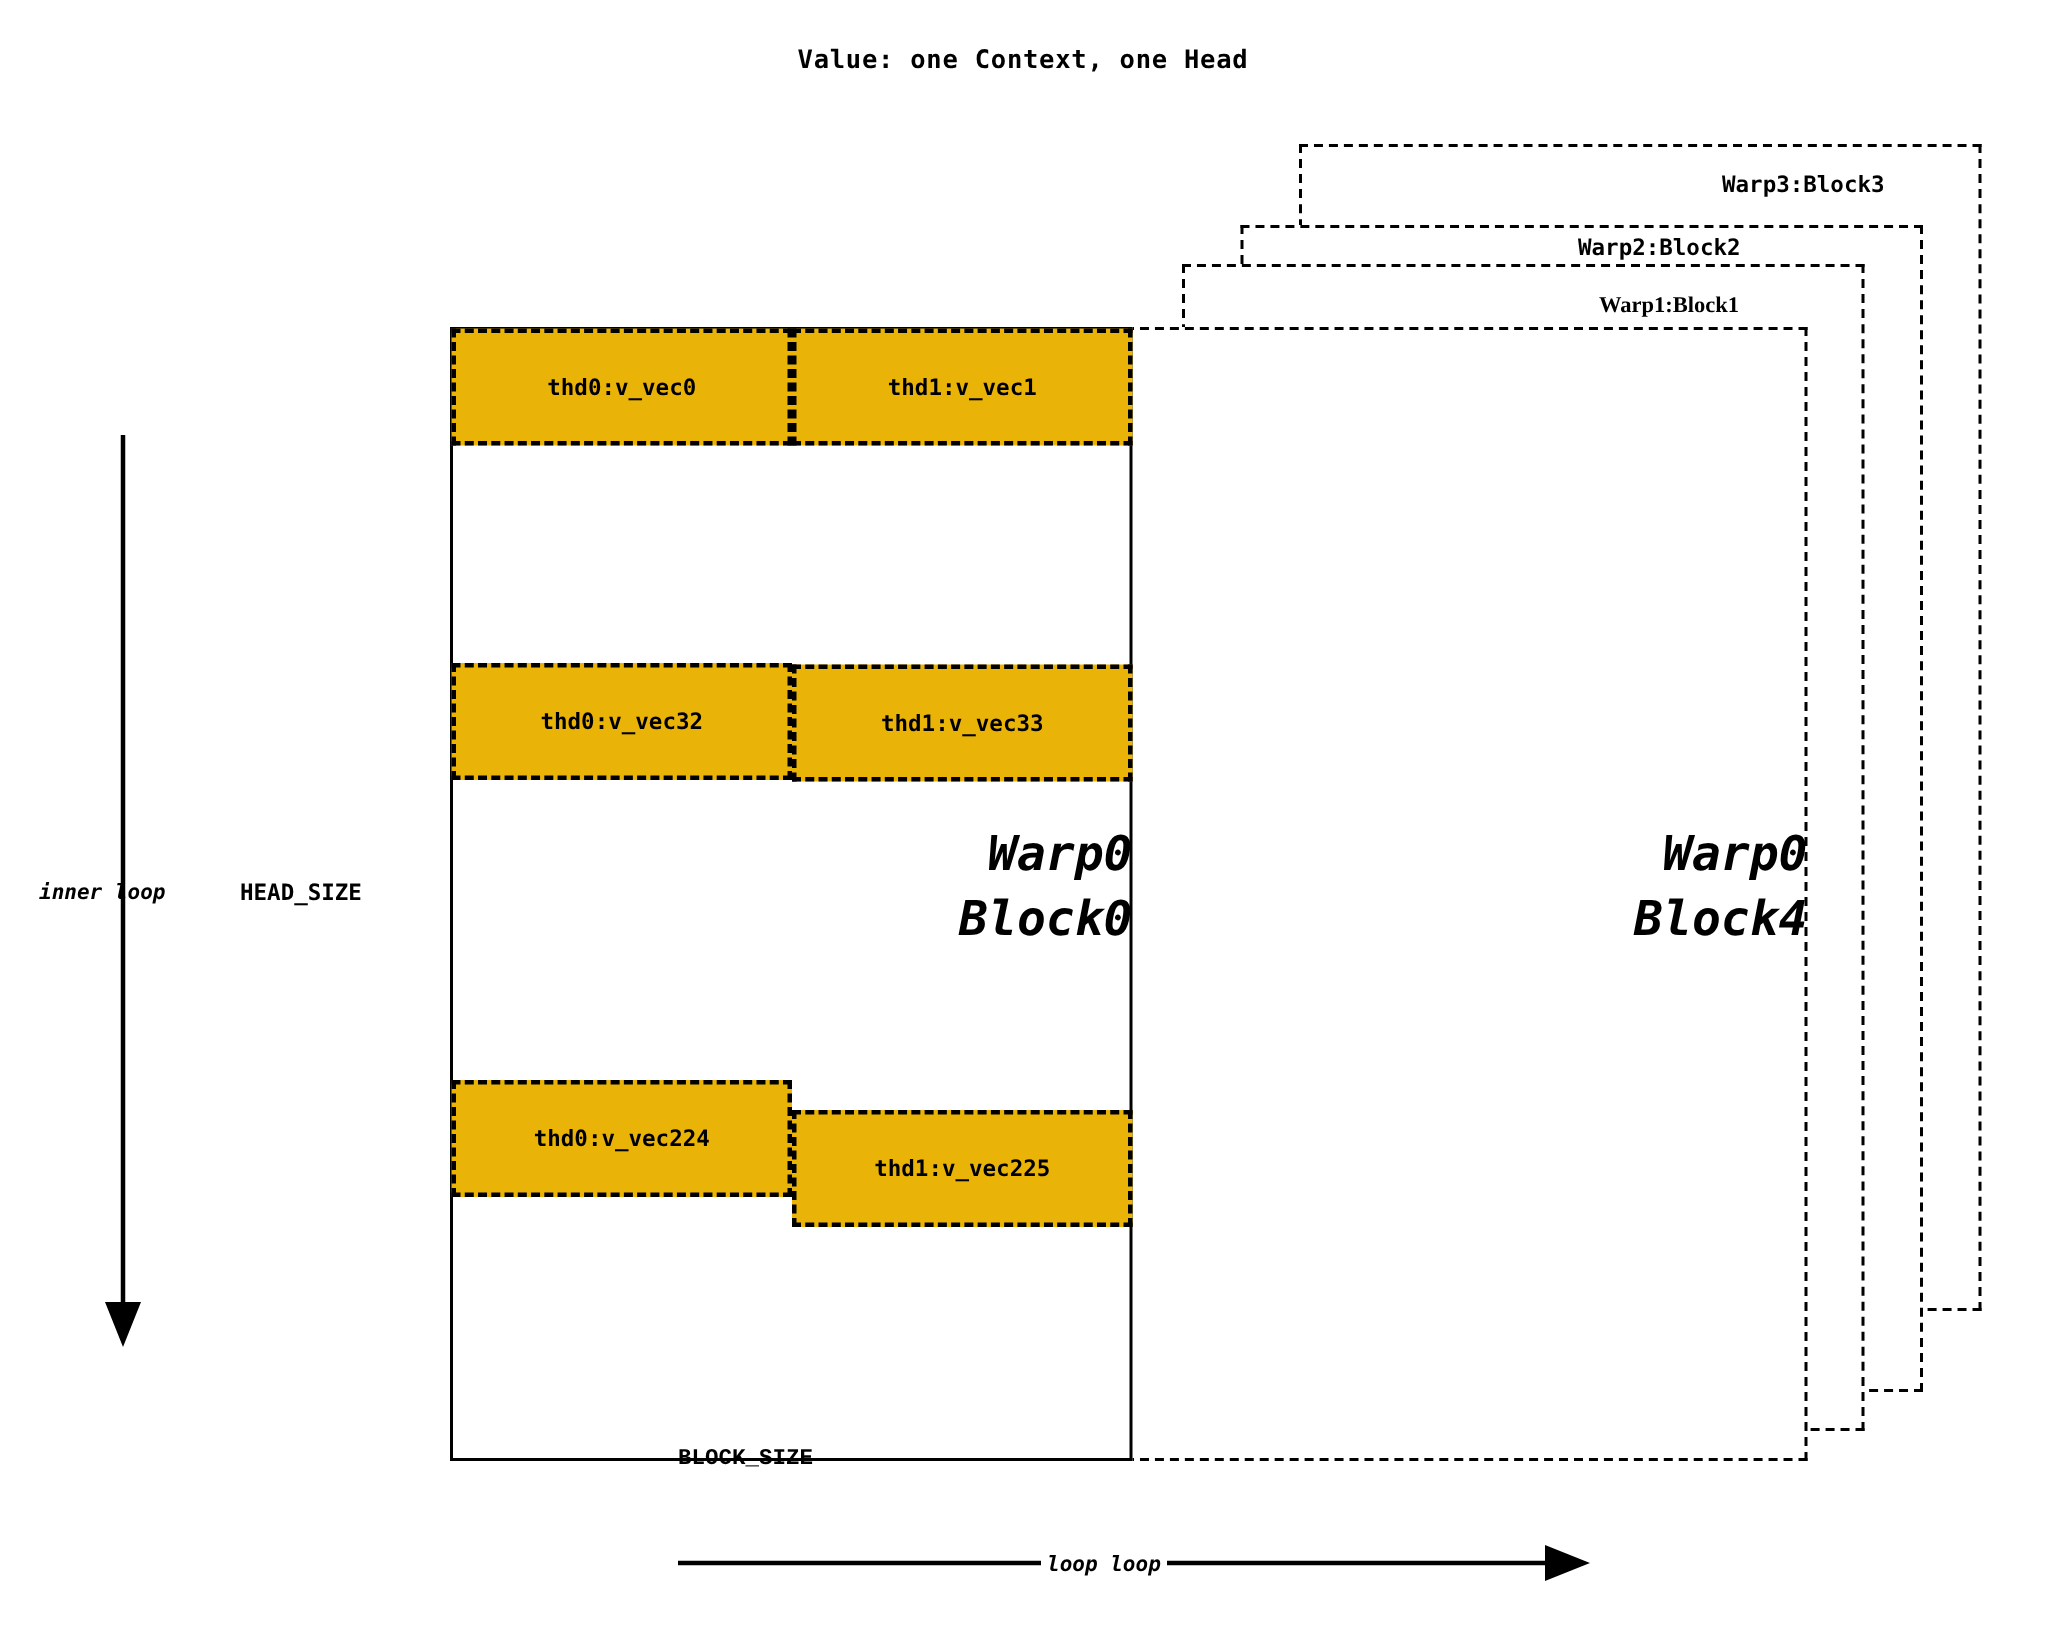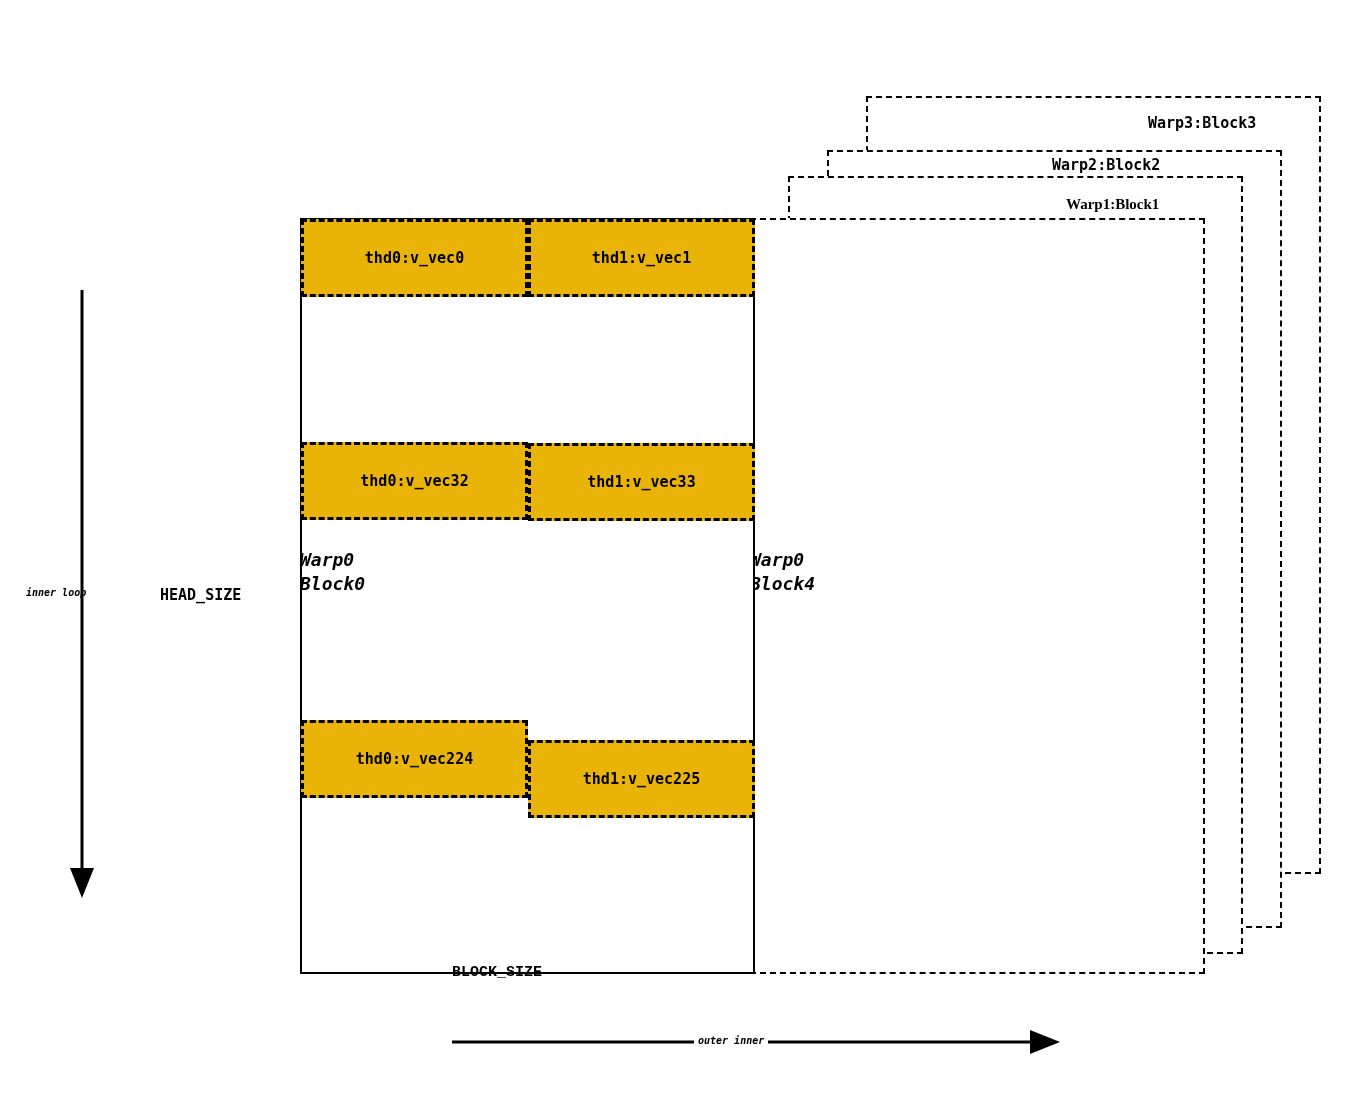"Value: one Context, one Head" div.abs { html: none -> <div>Value: one Context, one Head</div> }
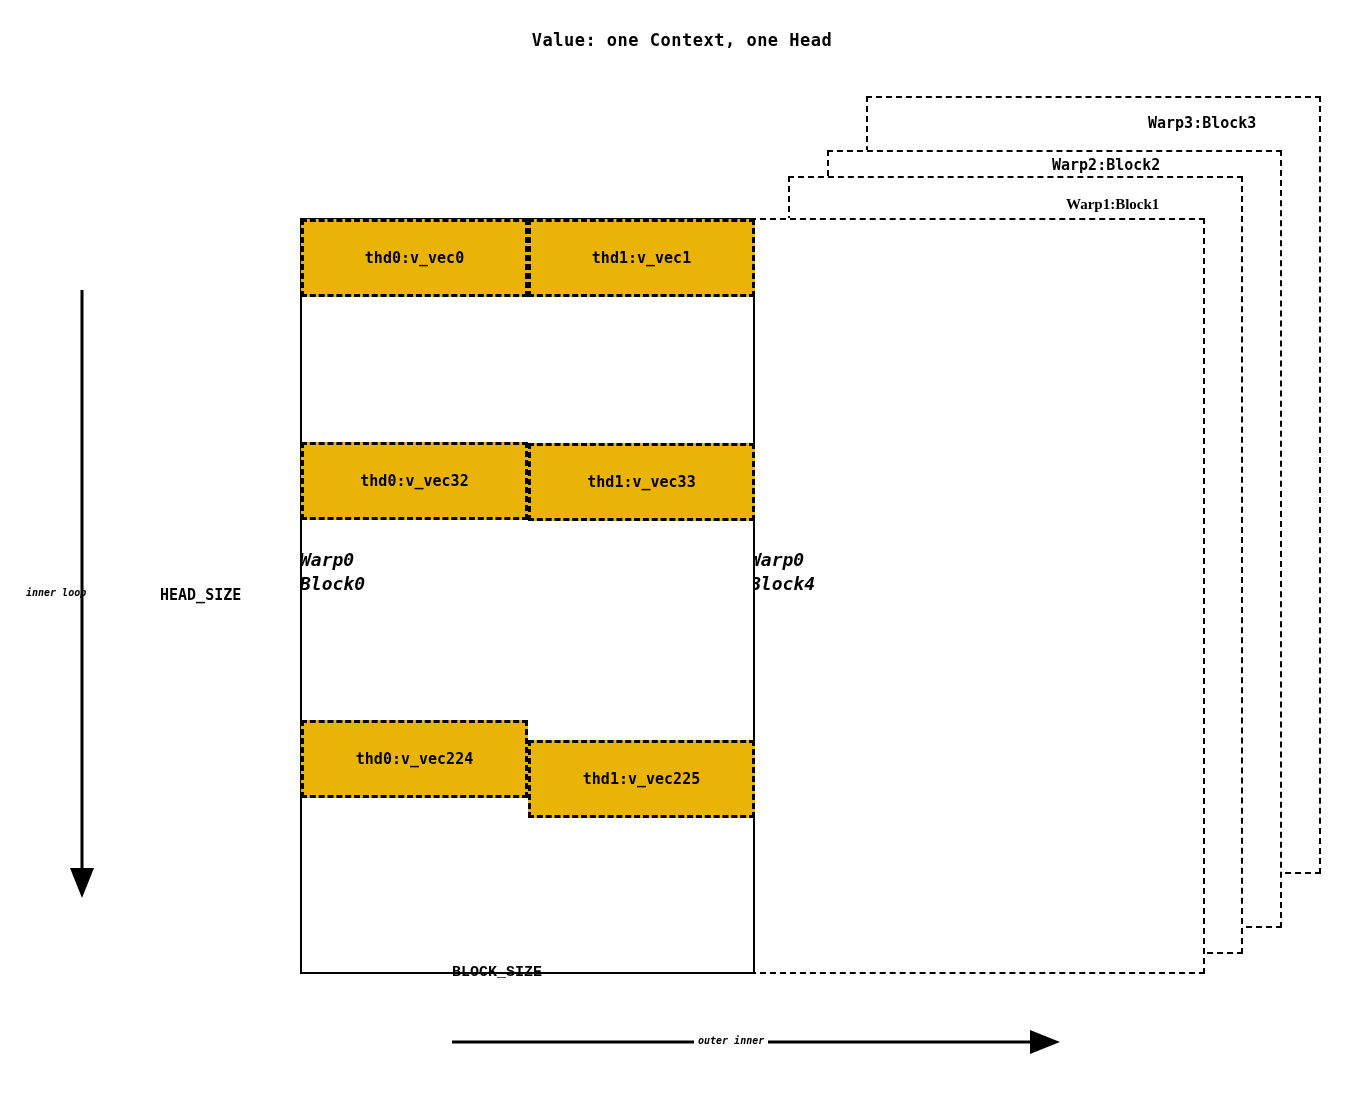"Warp0" .warp-label { font-size: 18px -> 32px; text-align: left -> right }
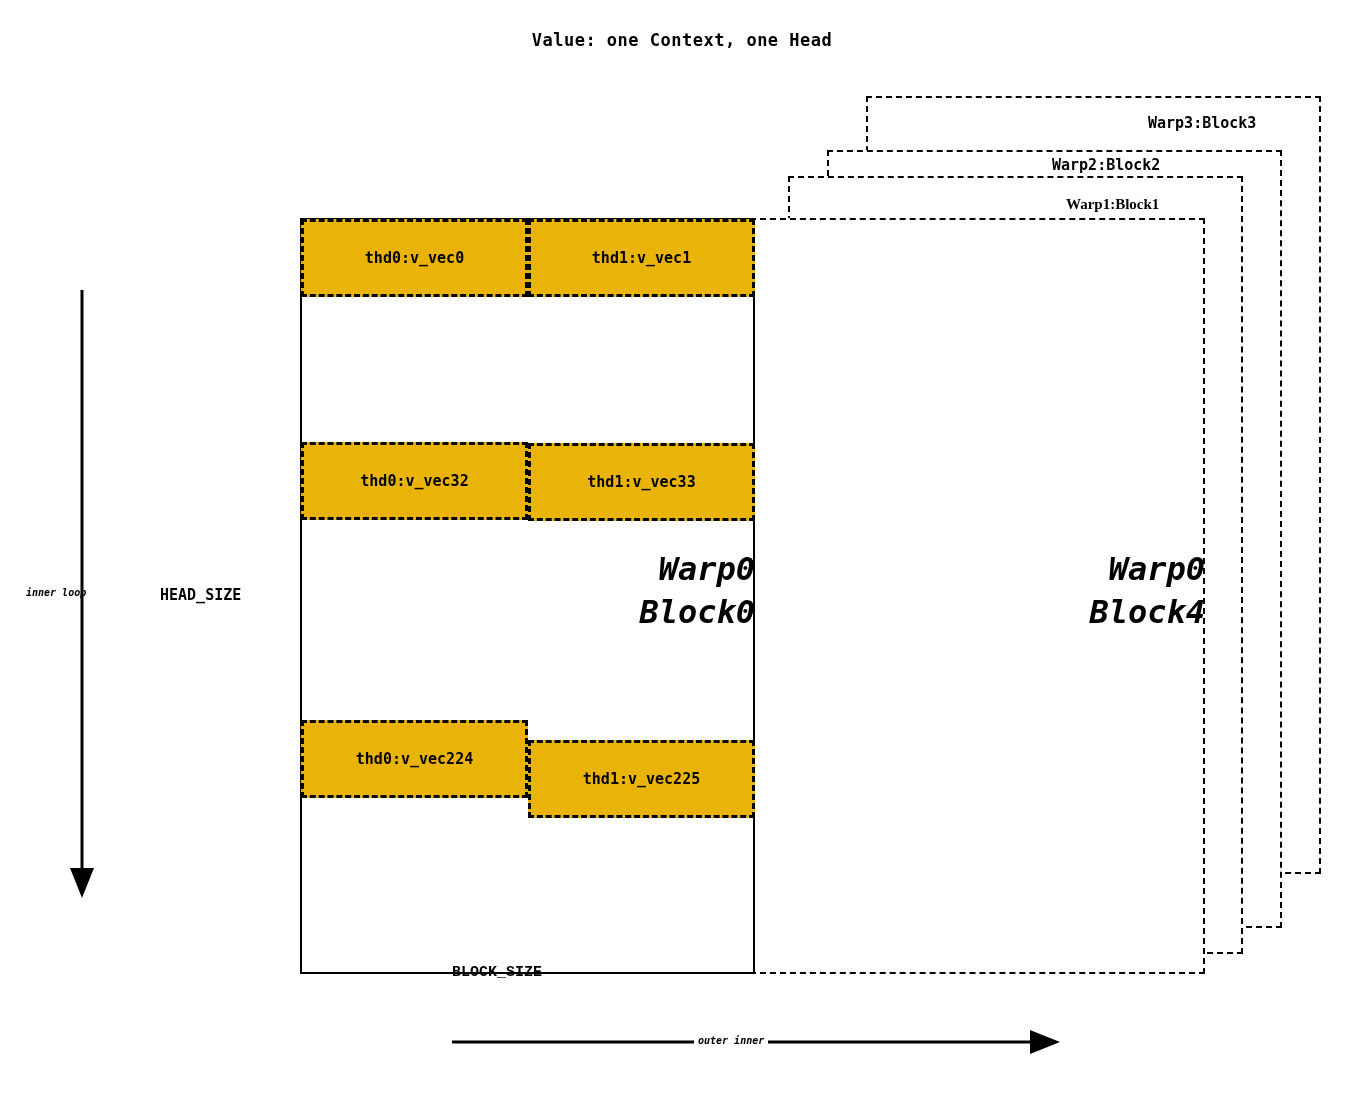"inner loop" .loop-label { font-size: 10px -> 14px }
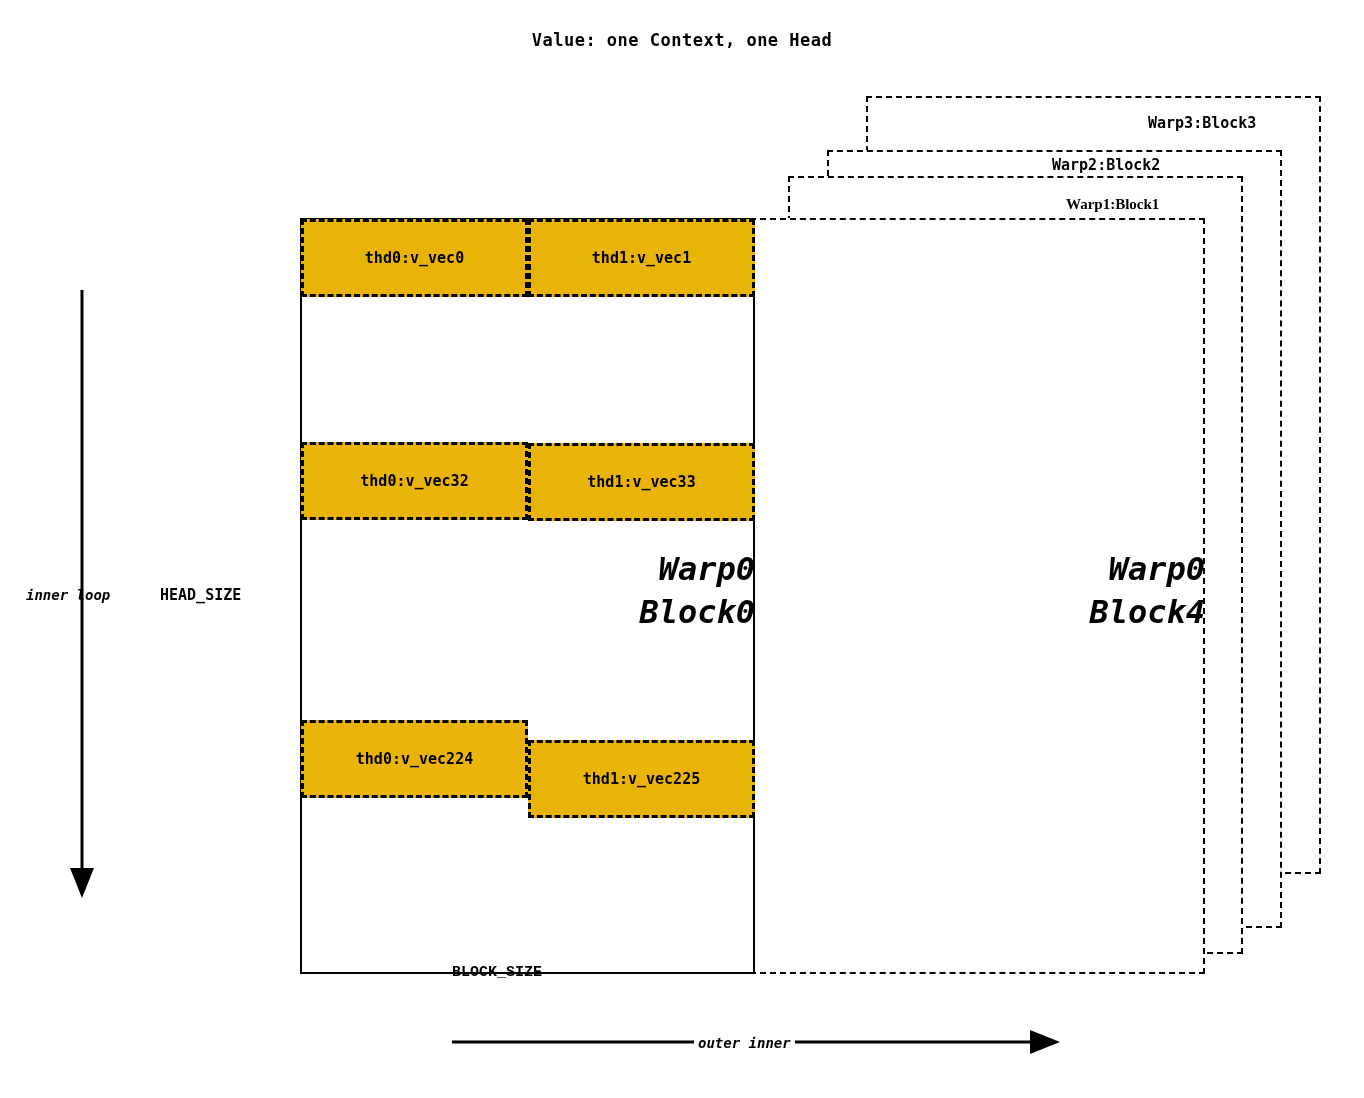"outer inner" div.abs { text: outer inner -> loop loop }
